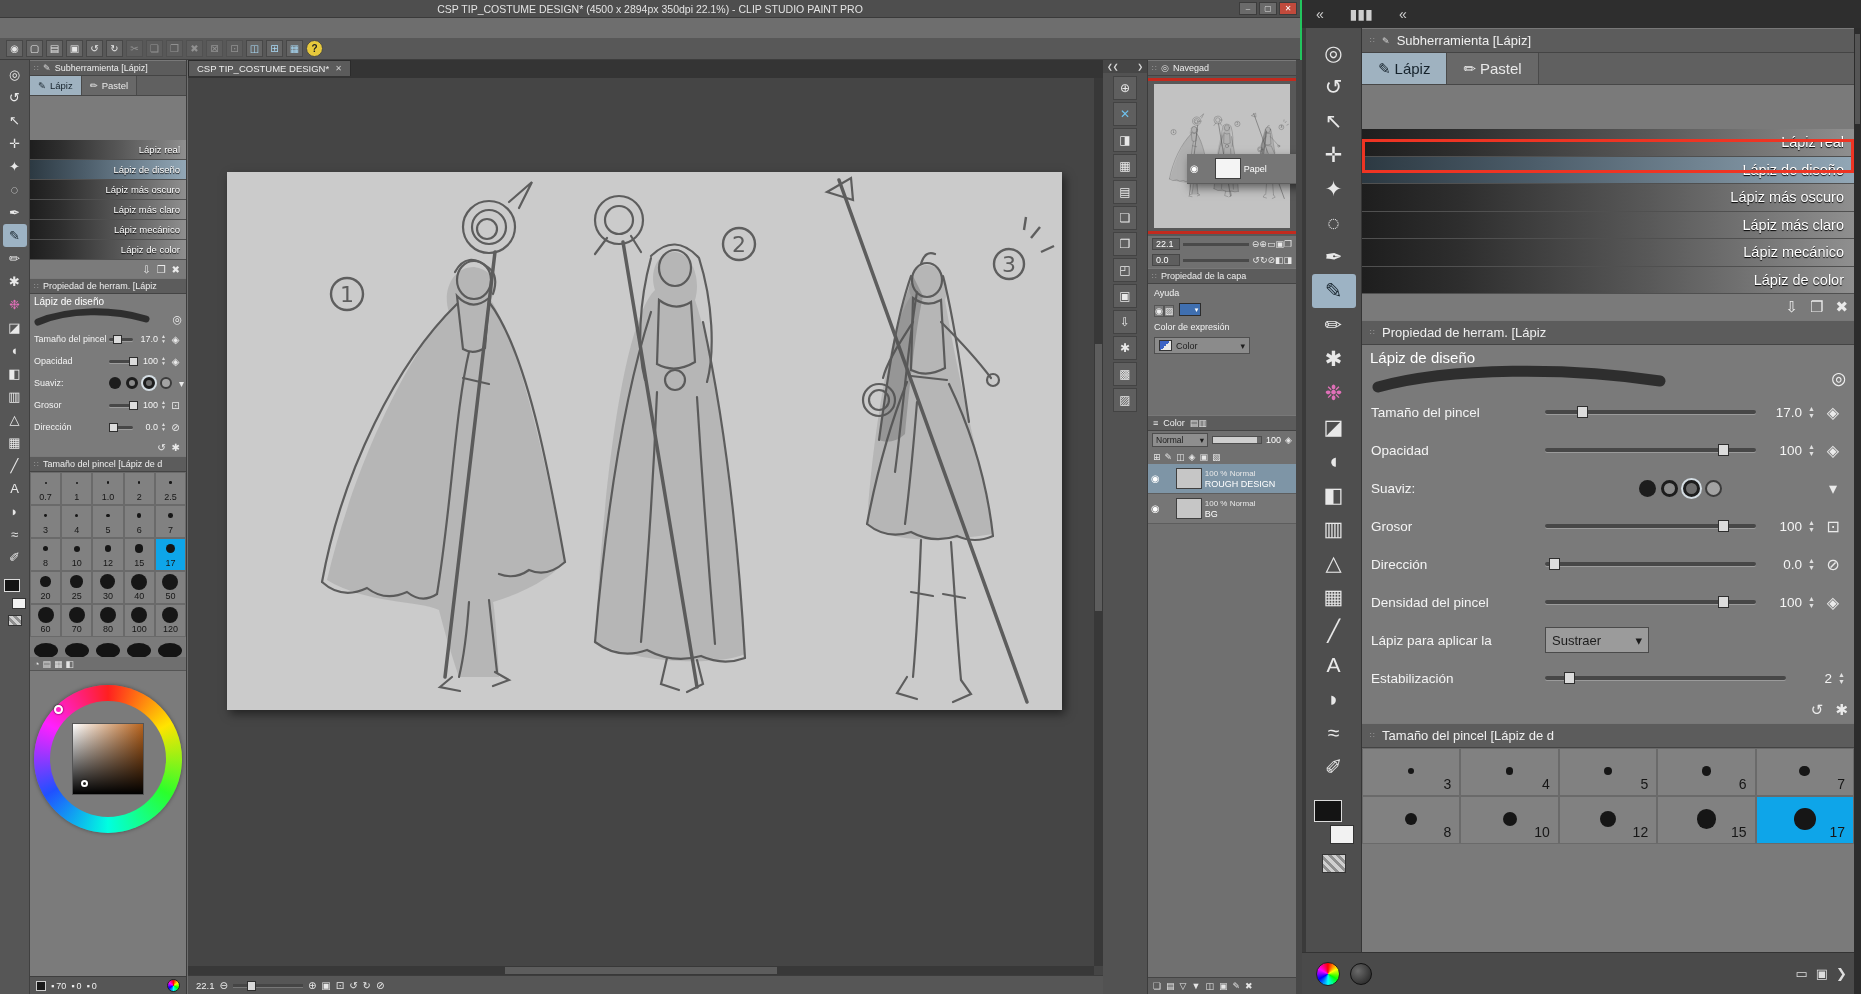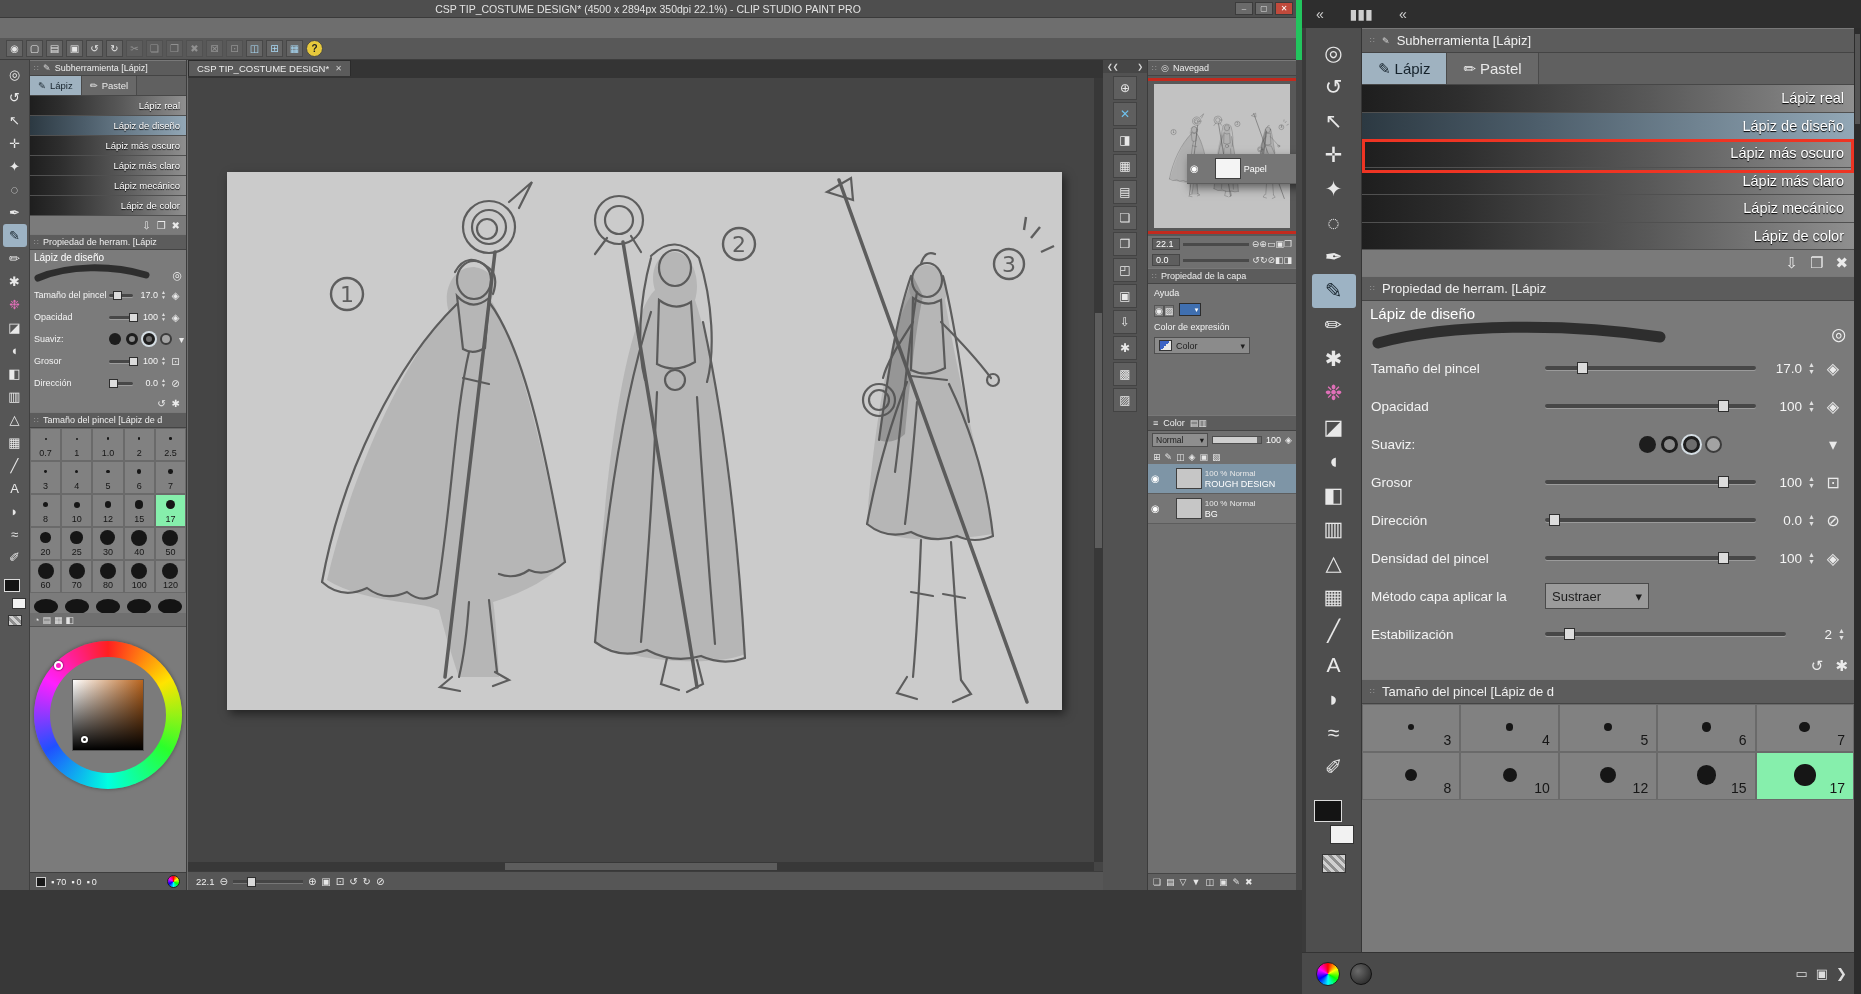"CSP TIP_COSTUME DESIGN* (4500 x" #app { border-right: 6px solid #22c55e -> 2px solid #22c55e; height: 890px -> 994px }
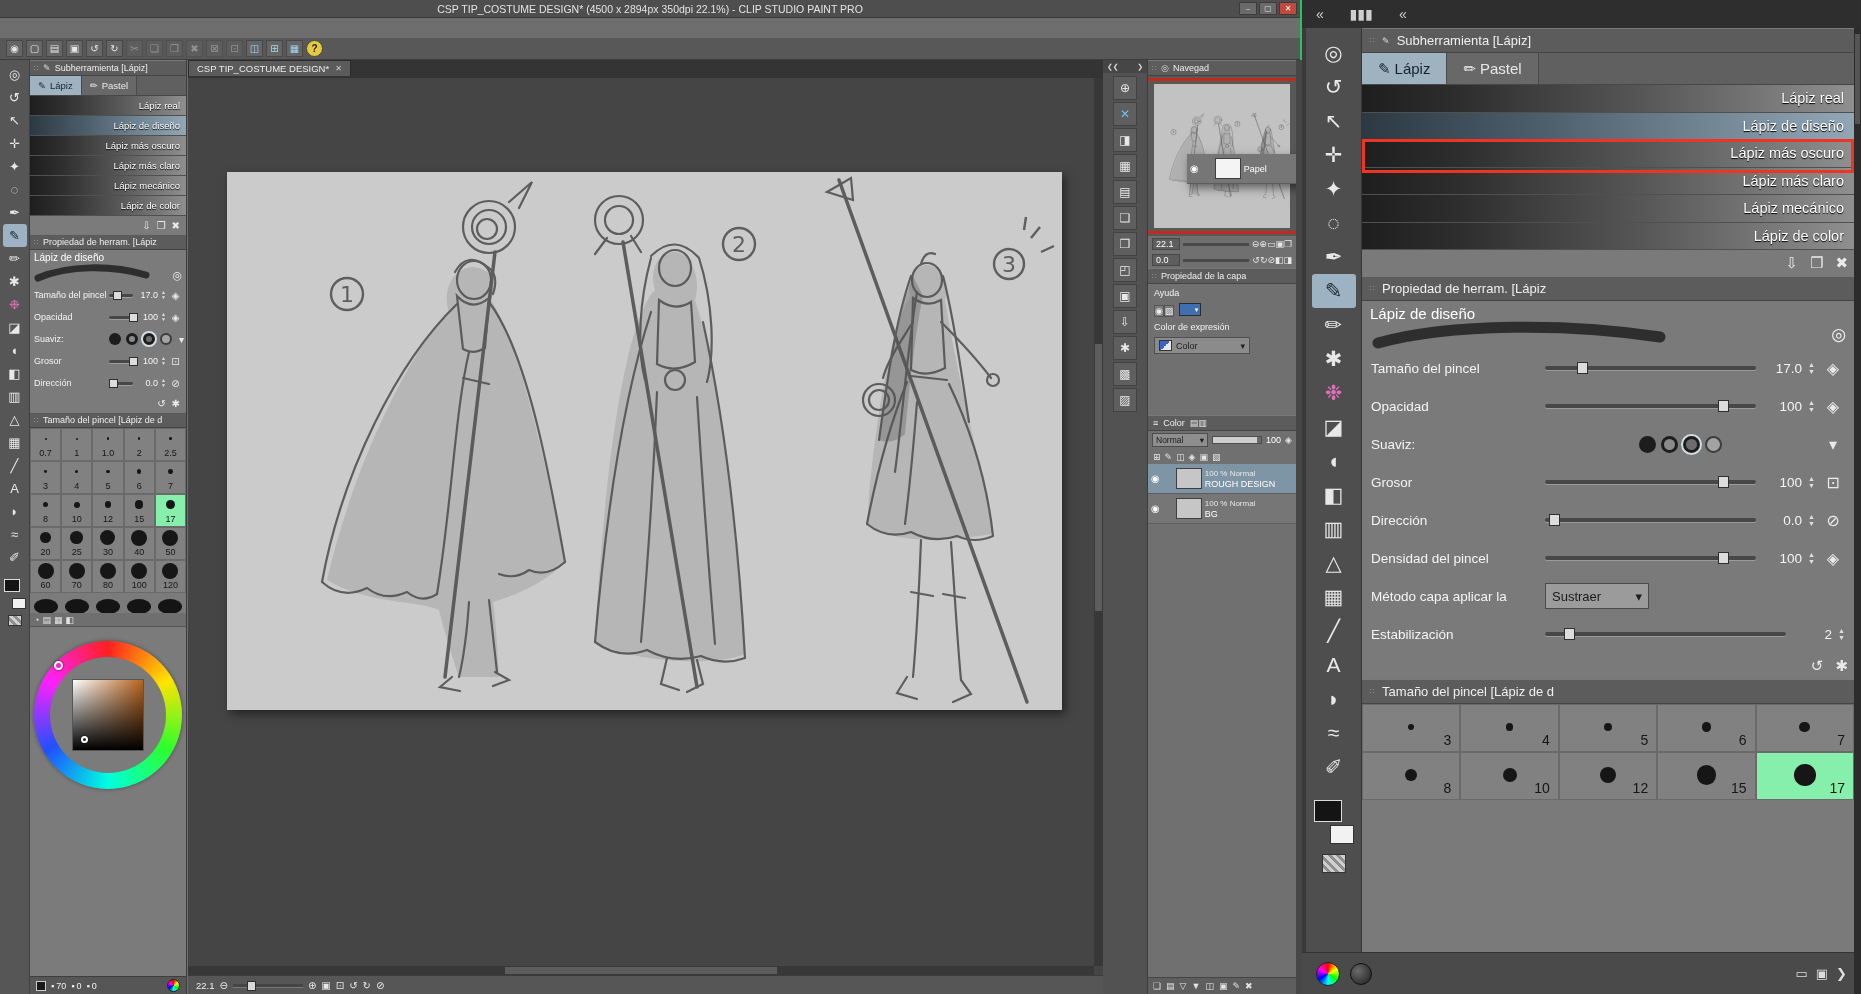"Lápiz real" .subtool-list { margin-top: none -> 44px }
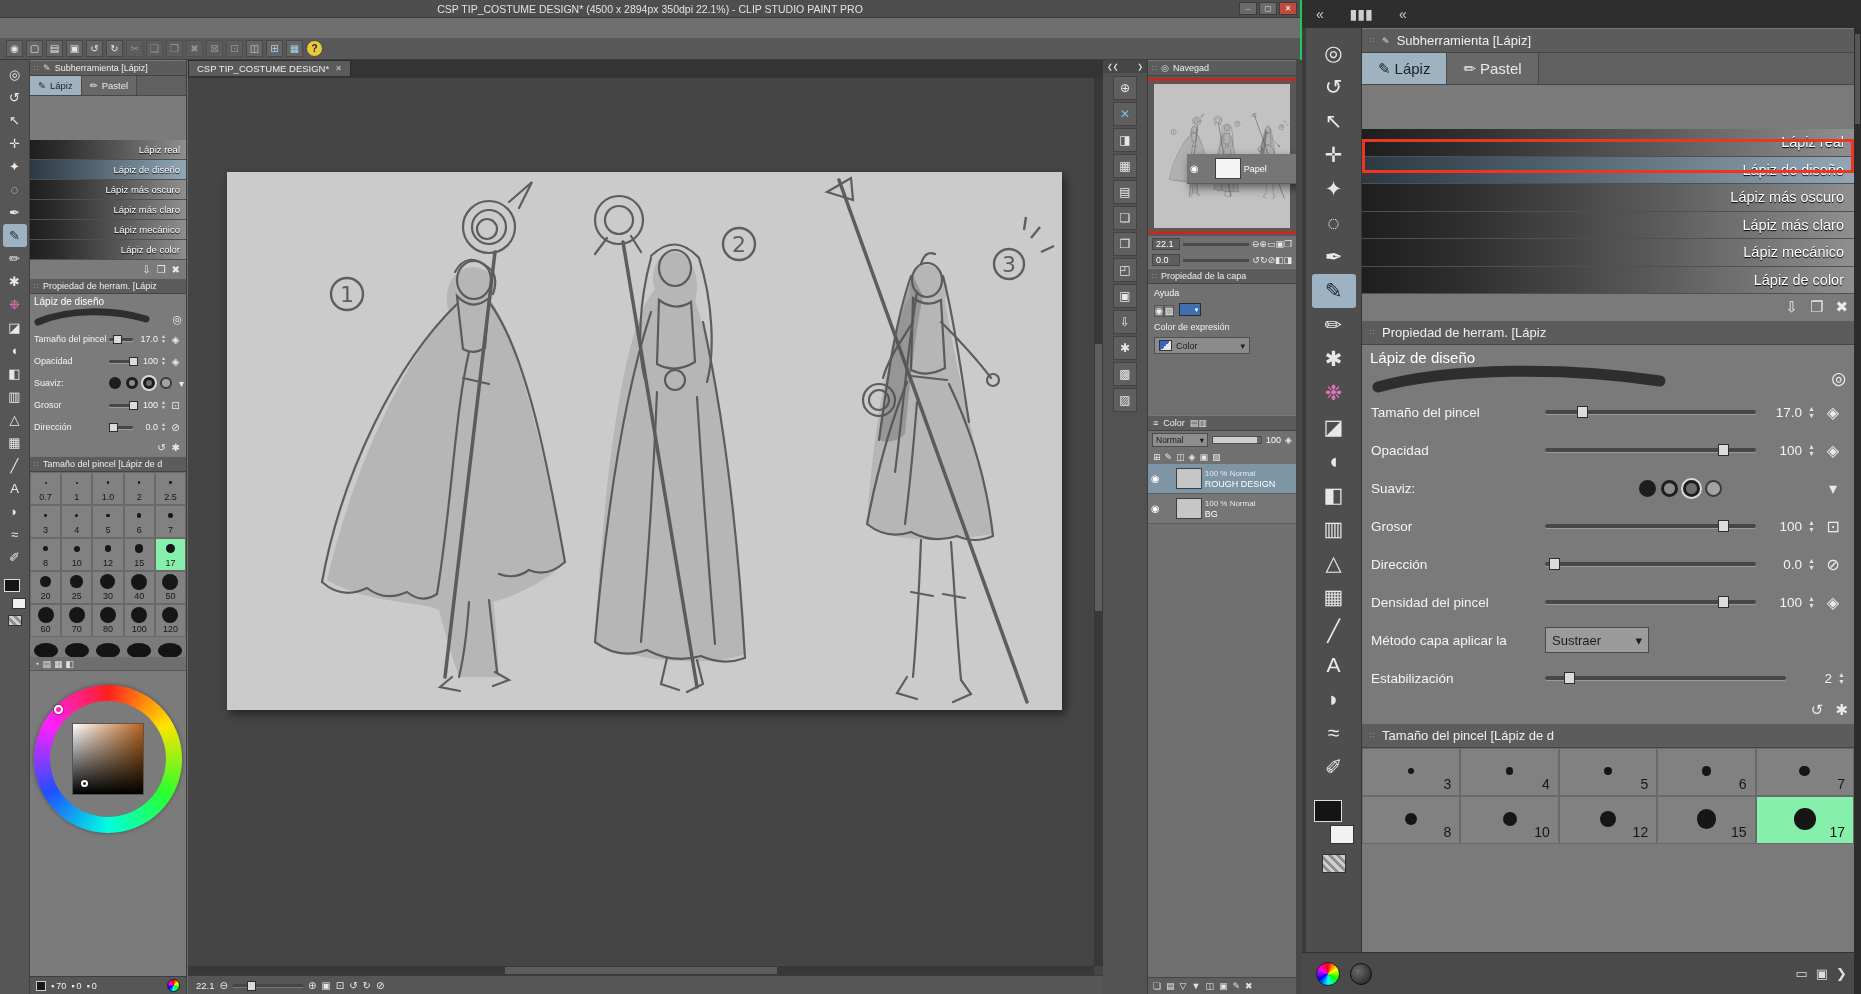"17" .size-cell.selected { background: #86efac -> #0ea5e9 }
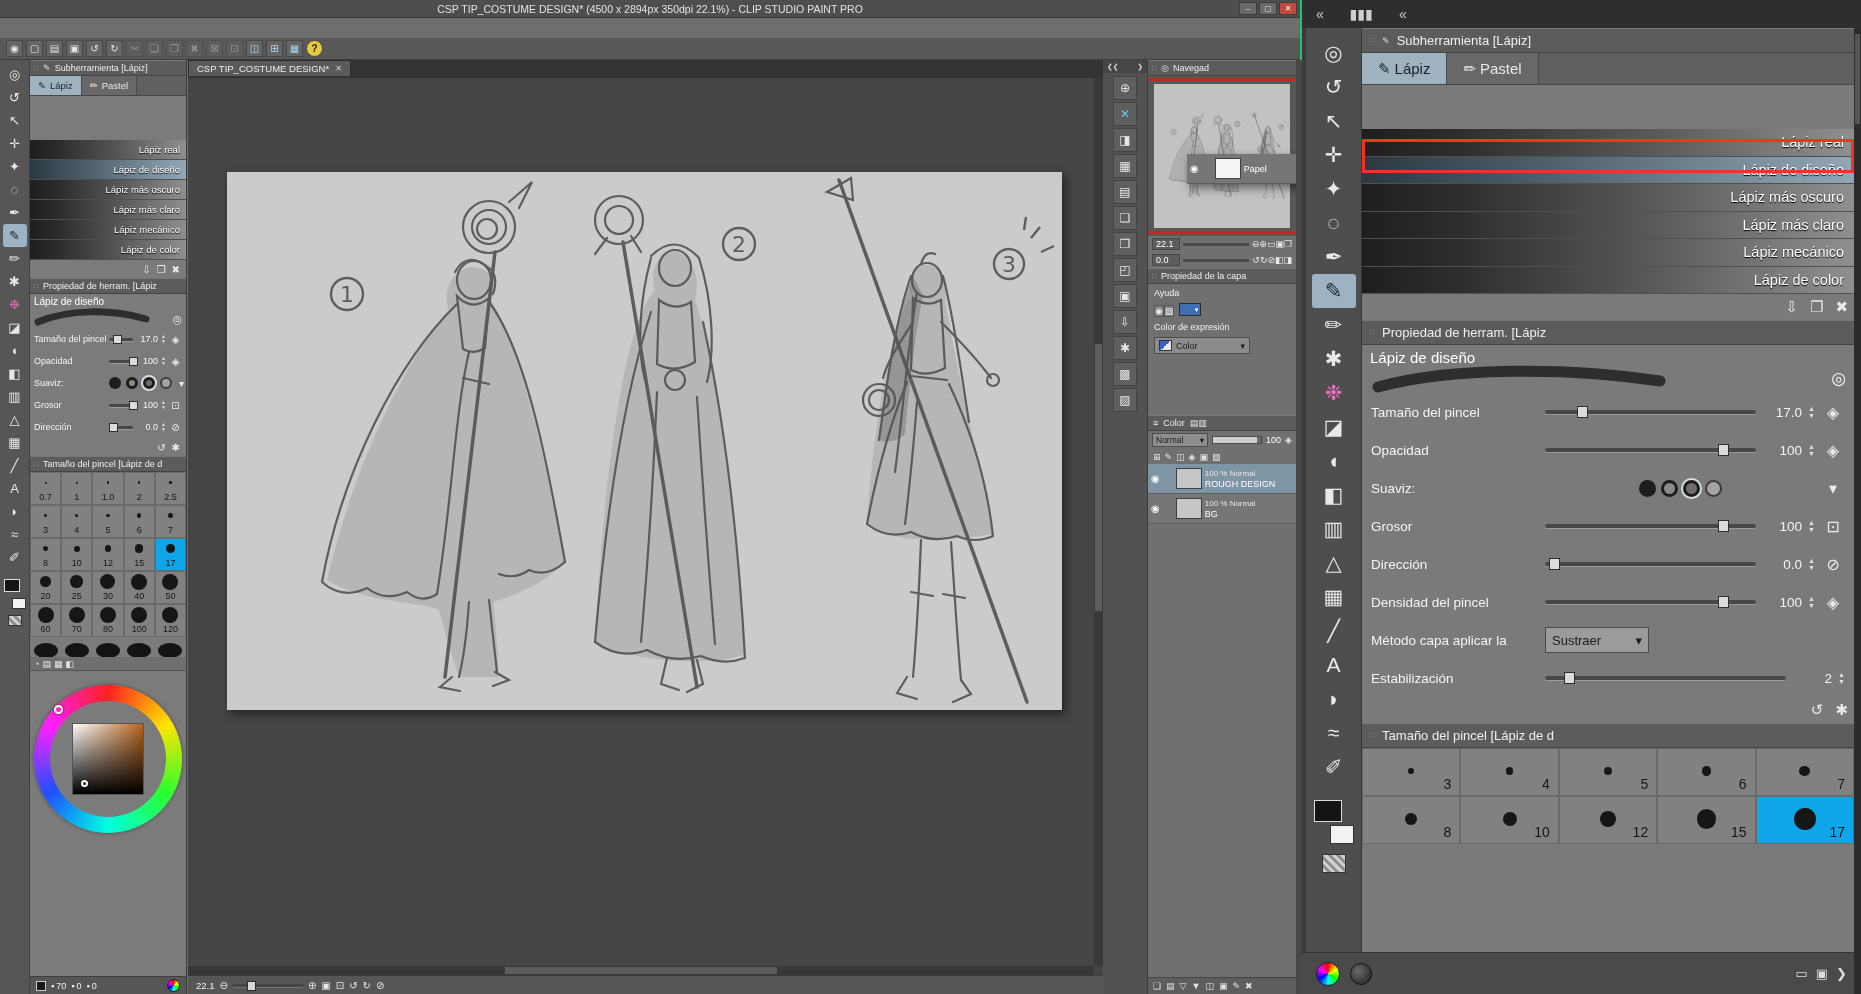"Método capa aplicar la" span.plabel { text: Método capa -> Lápiz para }
